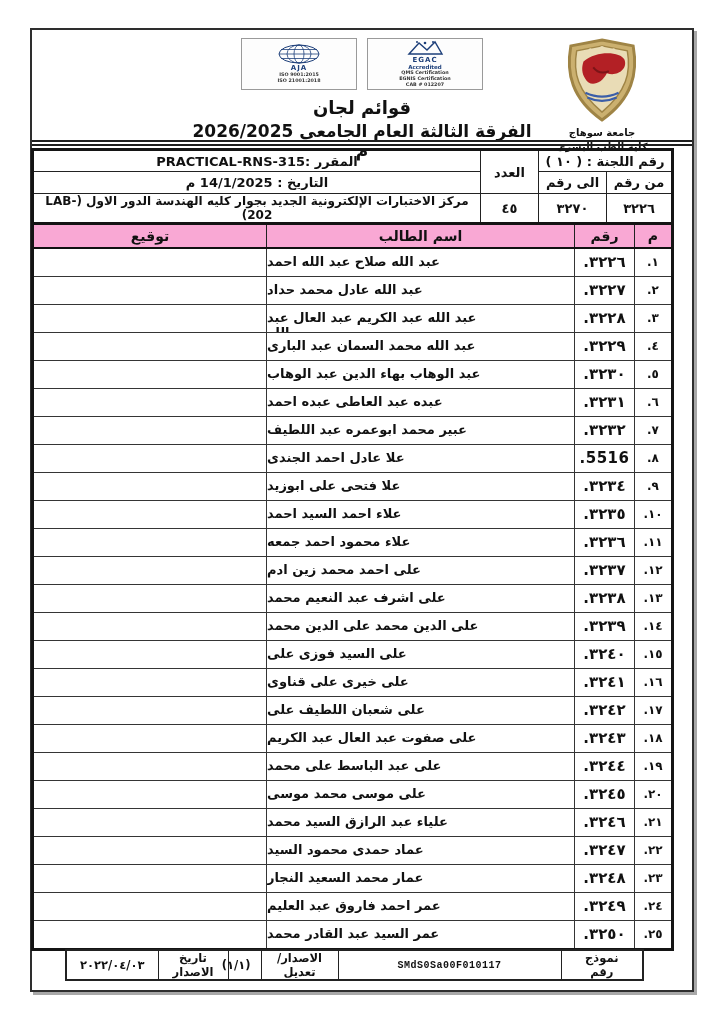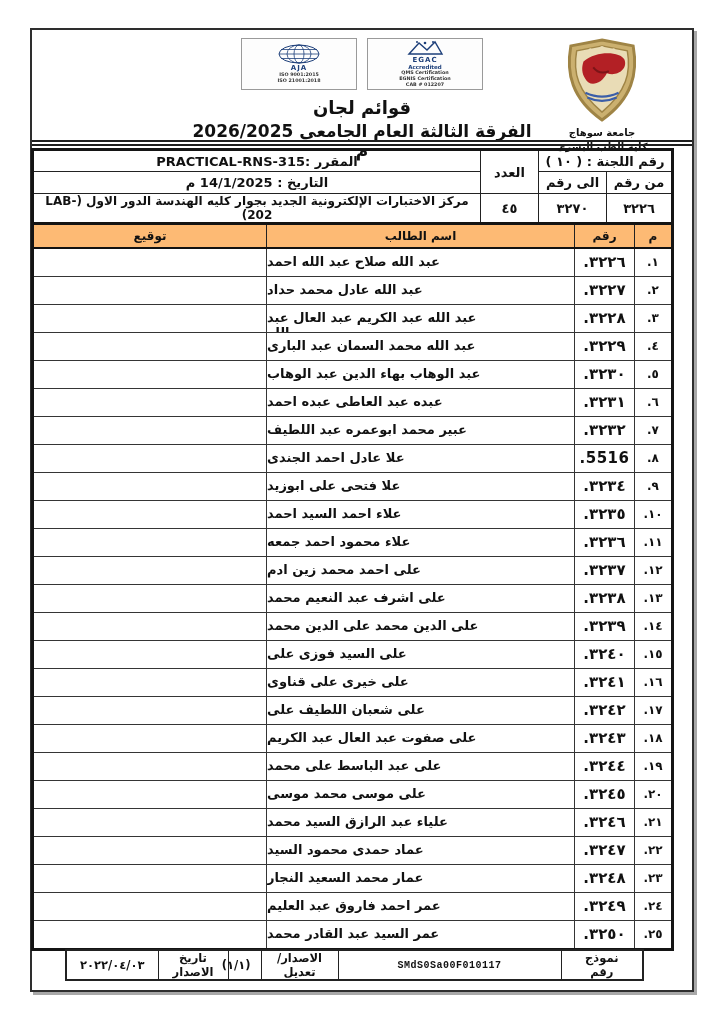"توقيع" .main th { background: #fdba74 -> #f9a8d4; font-size: 12px -> 14px }
